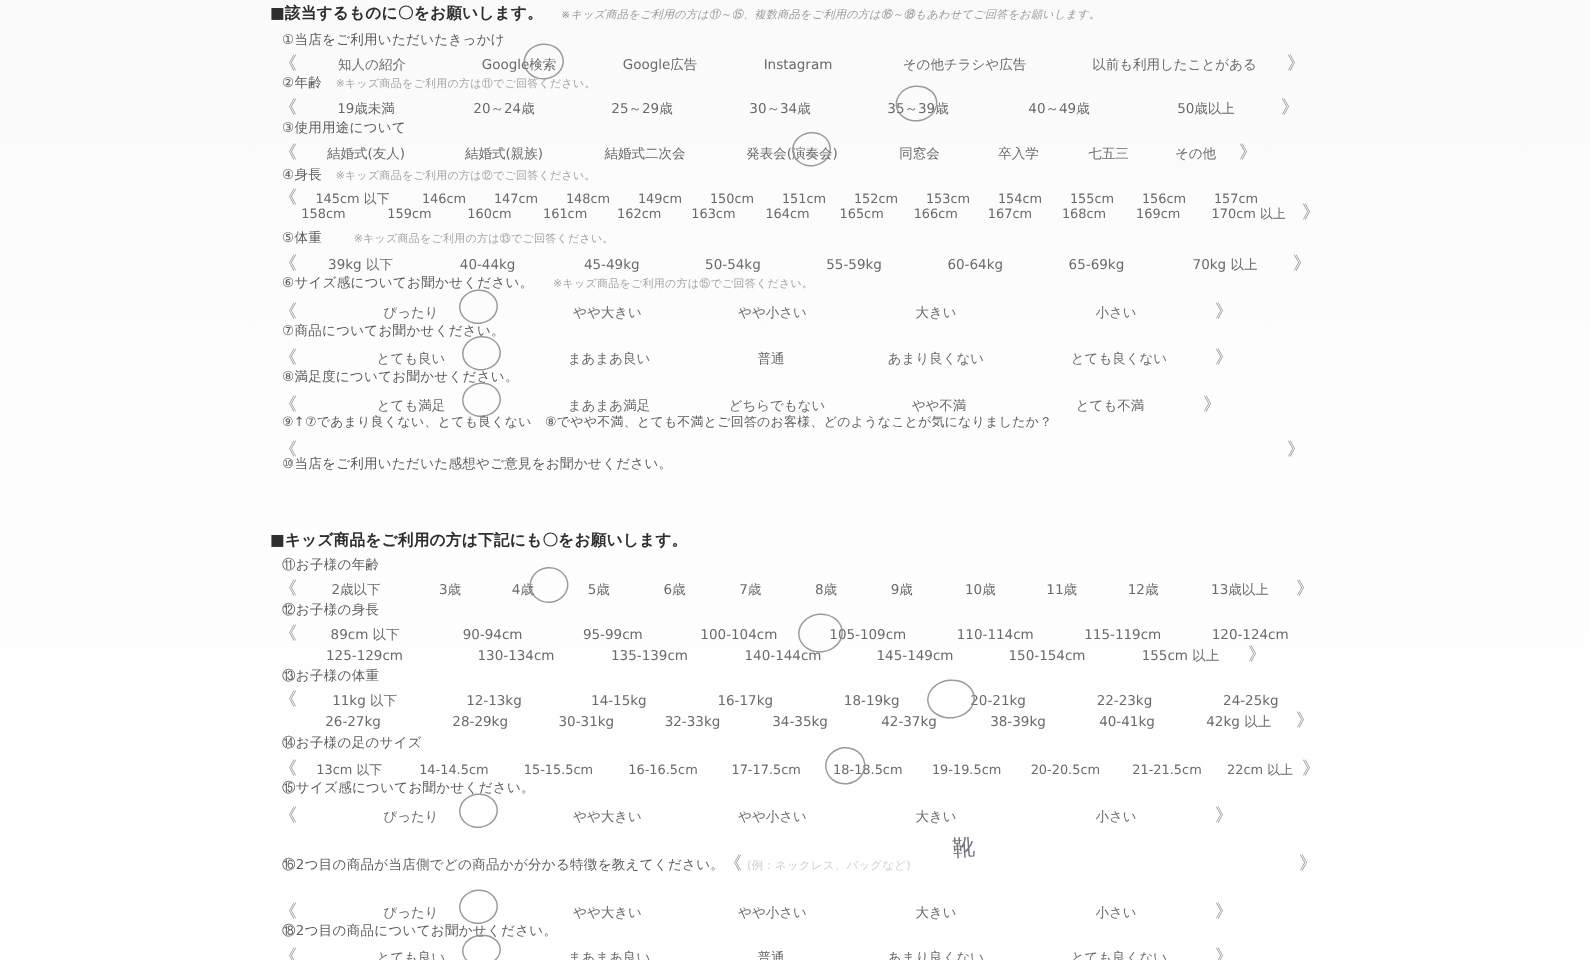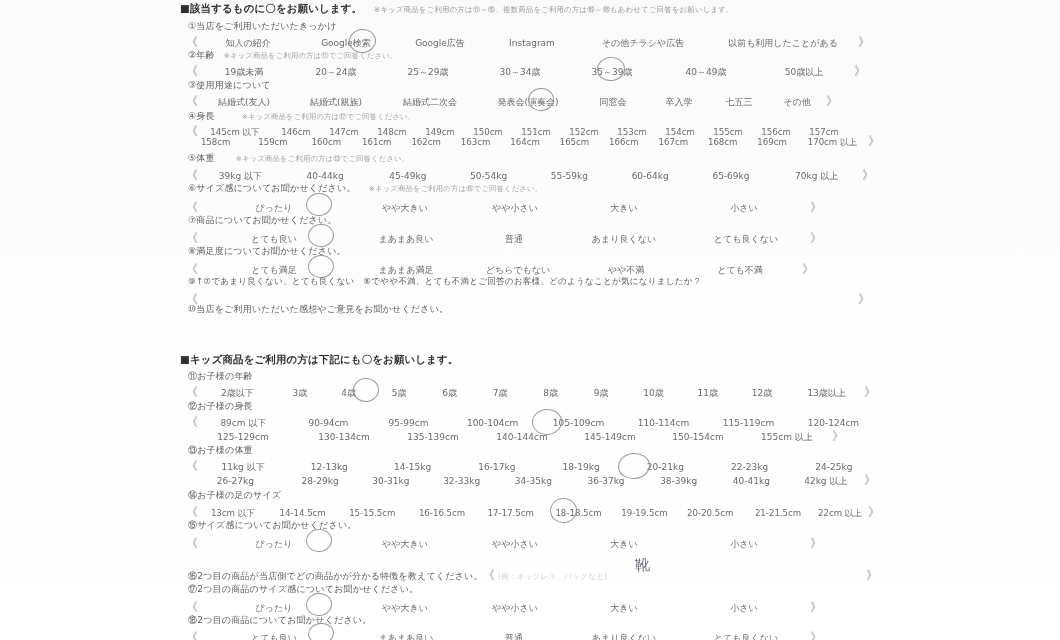"※キッズ商品をご利用の方は⑪～⑮、複数商品をご利用の方は⑯～⑱もあわせてご回答を" span.sec-note { font-style: none -> italic }
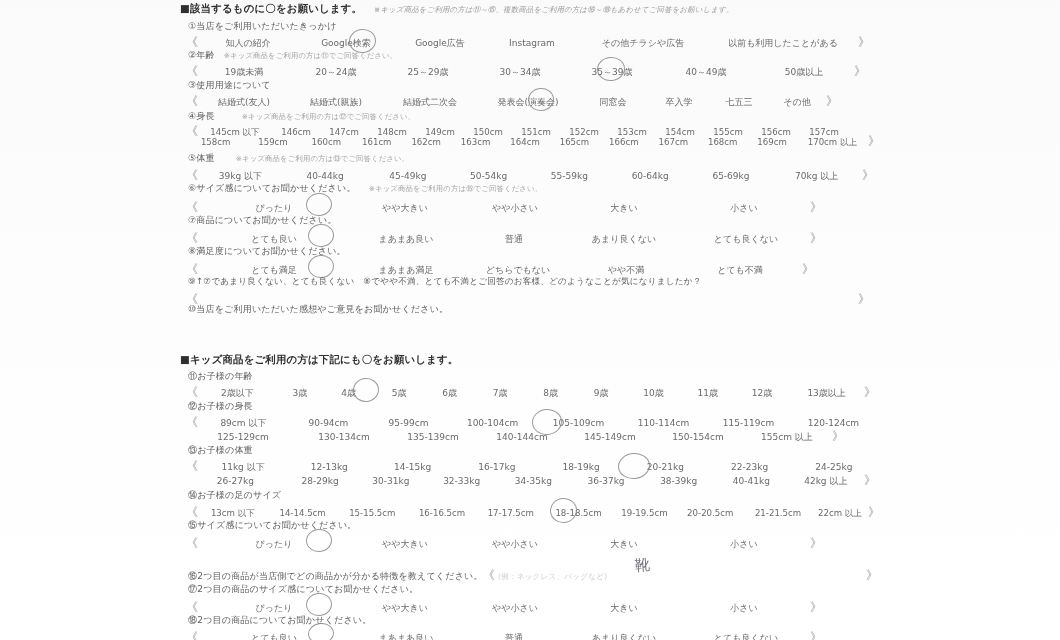"※キッズ商品をご利用の方は⑫でご回答ください。" span.note { margin-left: 24px -> 6px }
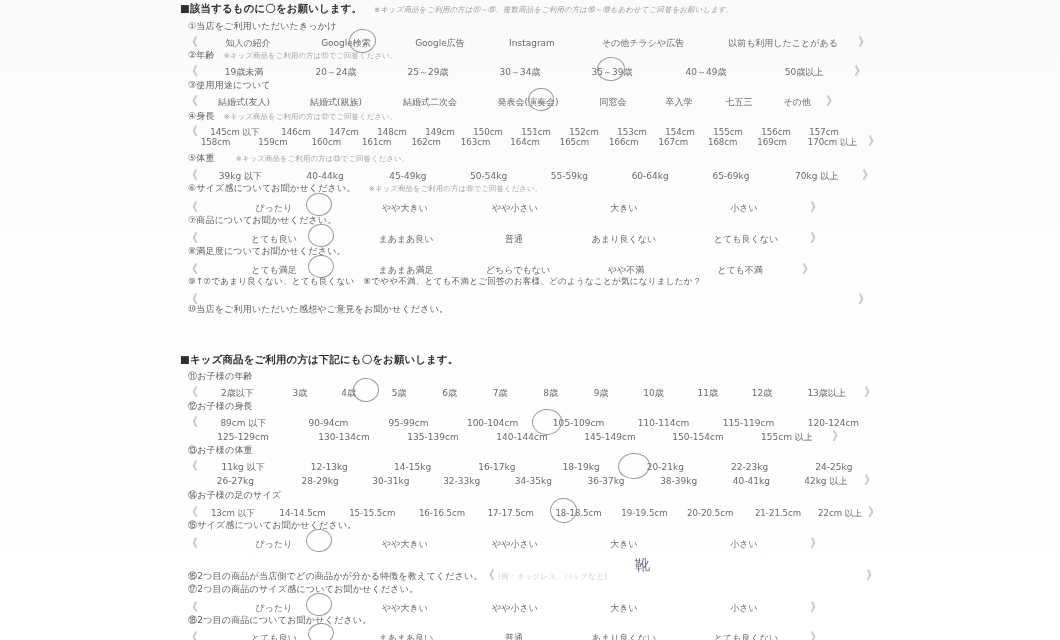"36-37kg" span.opt { text: 36-37kg -> 42-37kg }
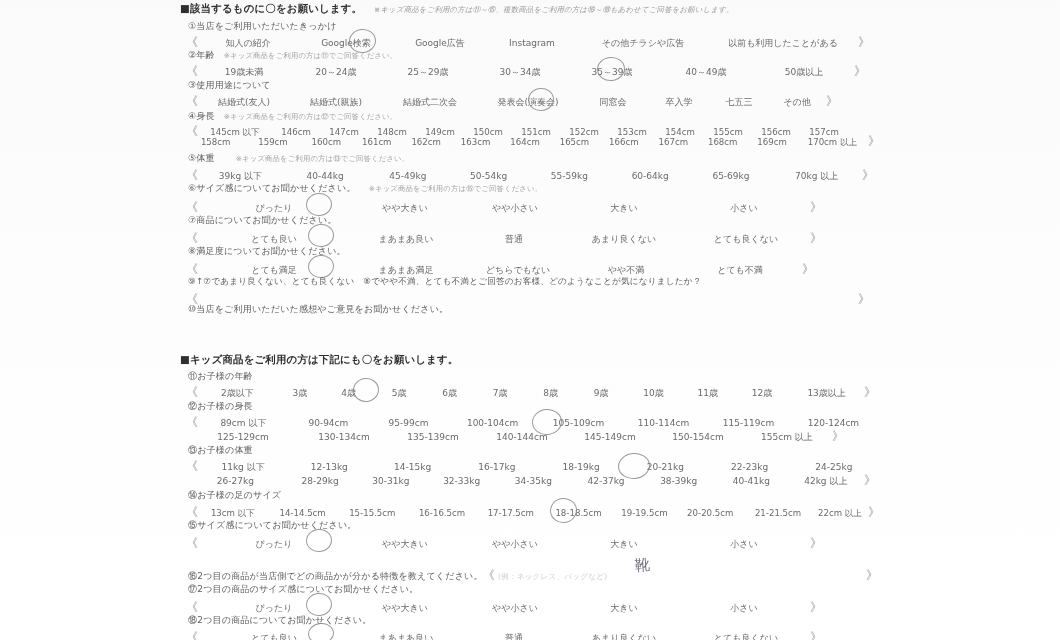"⑰2つ目の商品のサイズ感についてお聞かせください。" div.line { html: <div> <span>⑰</span><span>2つ目の商品のサイズ感についてお聞かせください。</span> </div> -> none }
